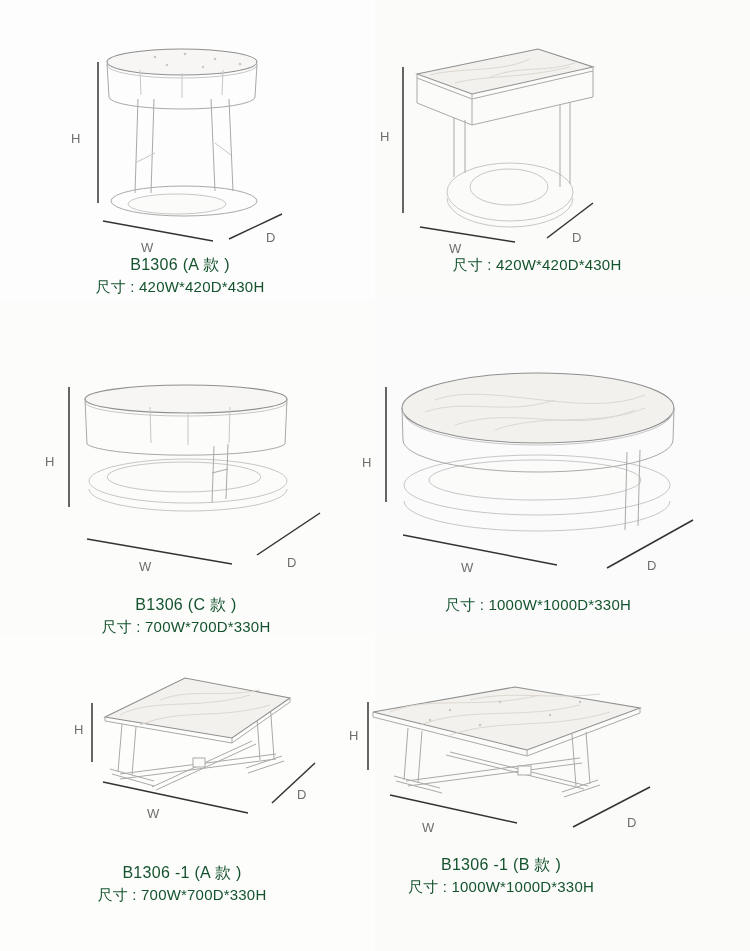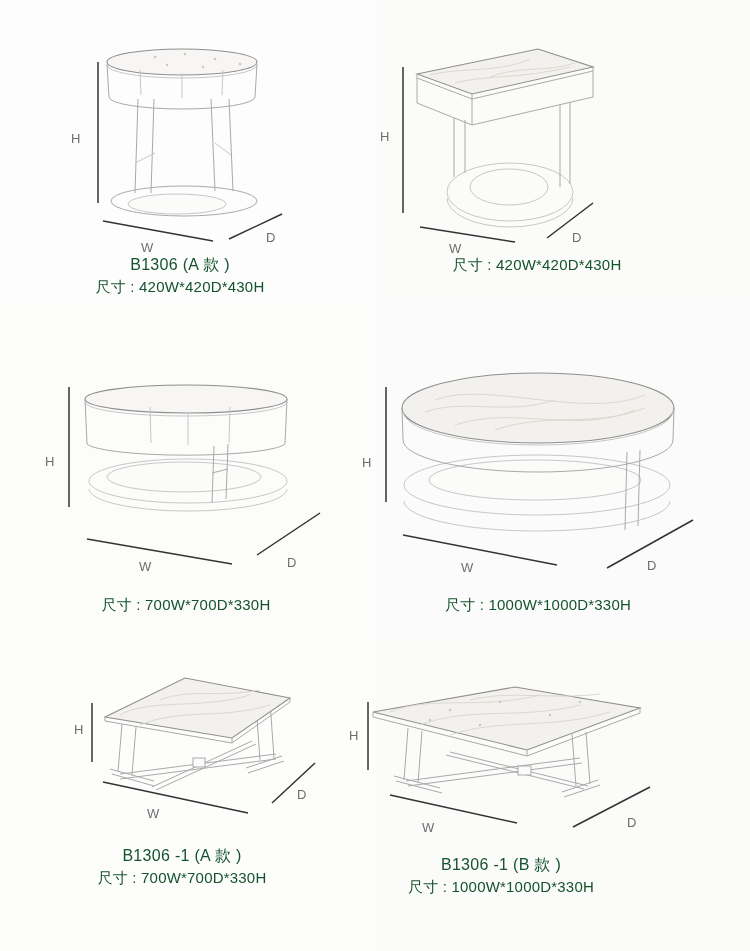"B1306 (C 款 )" div.p-name { html: none -> <div>B1306 (C 款 )</div> }
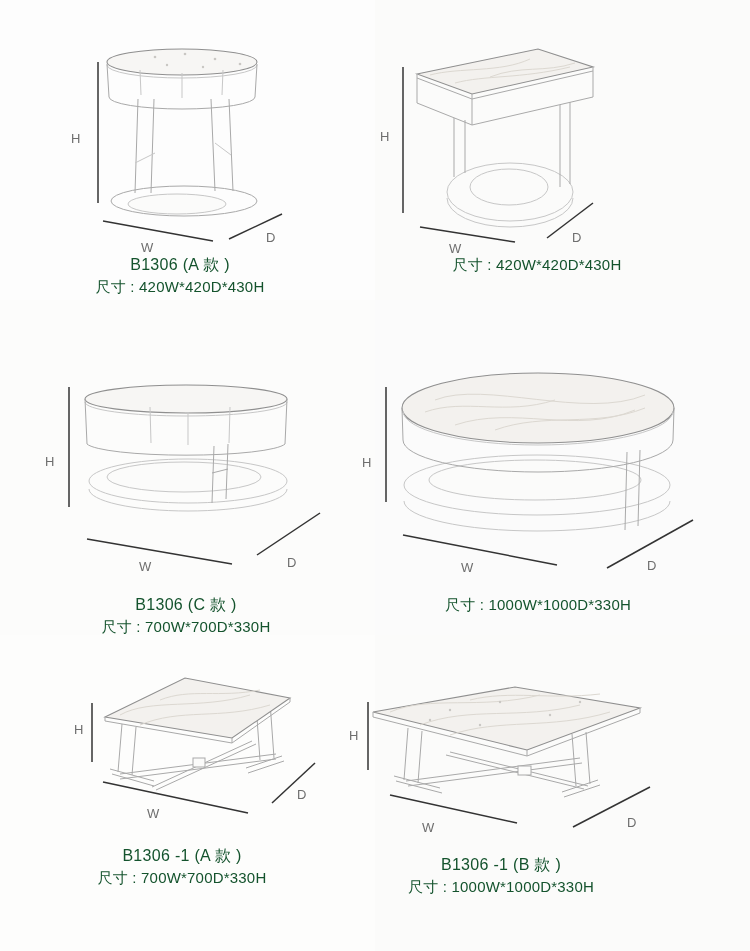"B1306 -1 (A 款 )" div.cap { top: 210px -> 227px }
